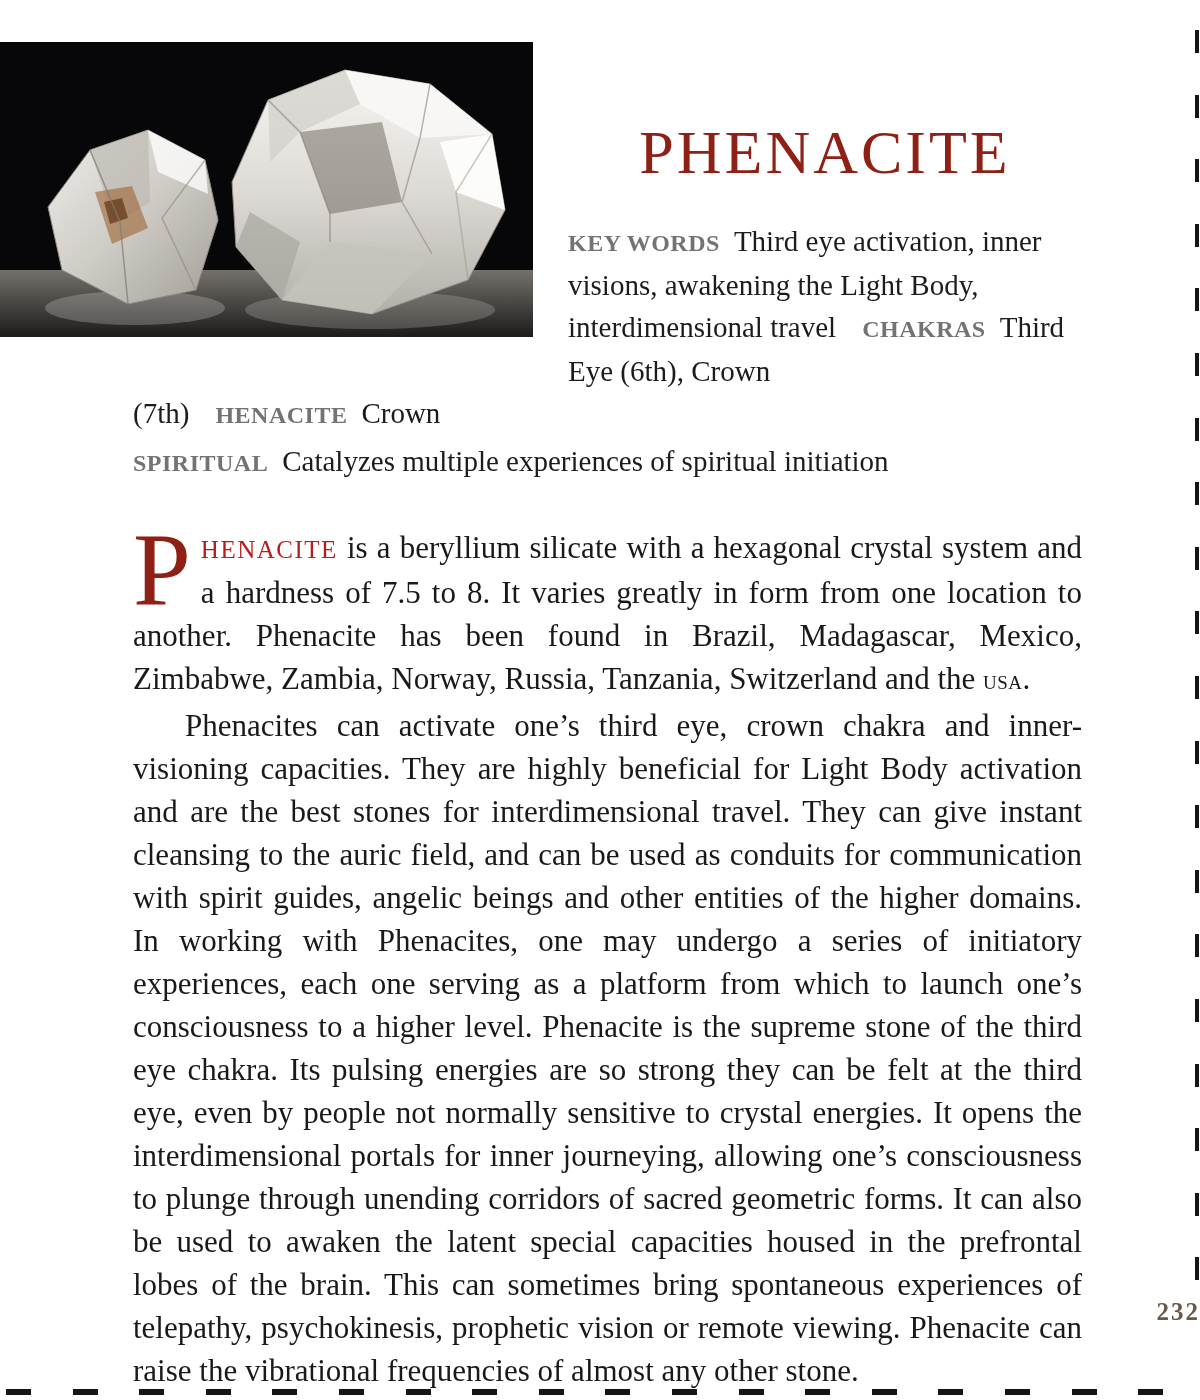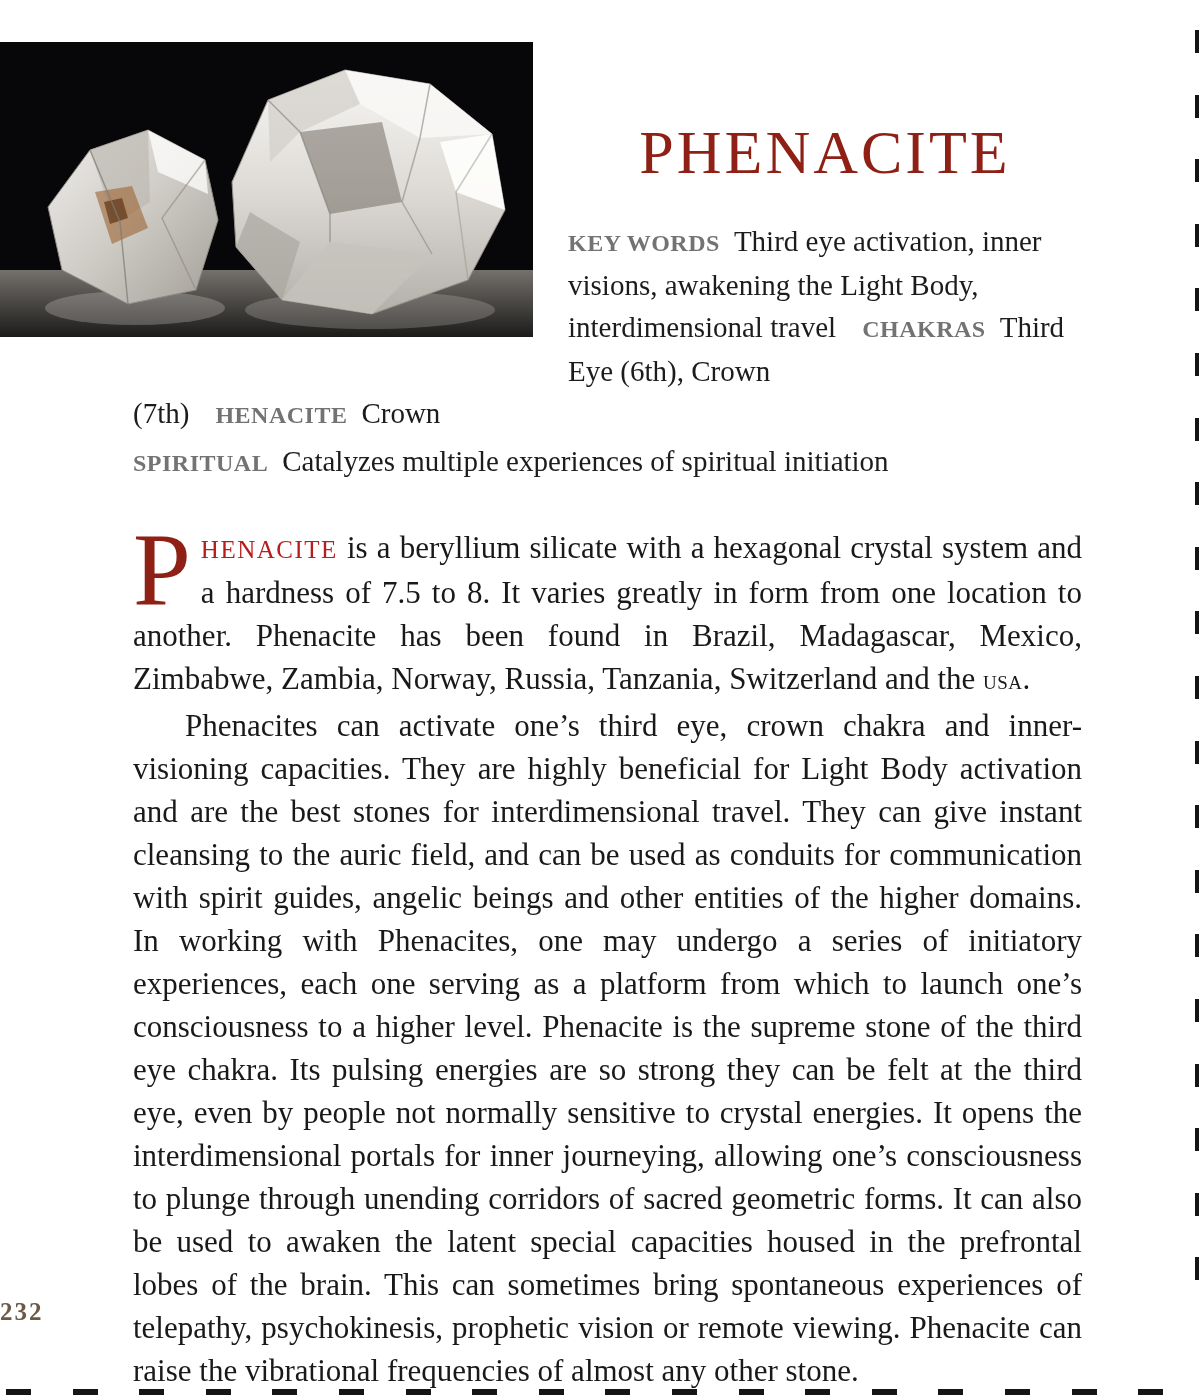"232" .page-number { text-align: left -> right }
